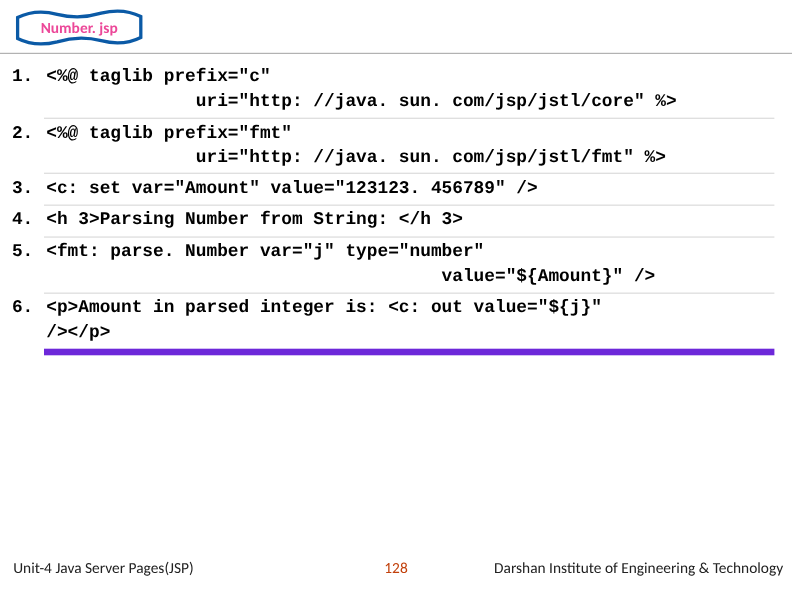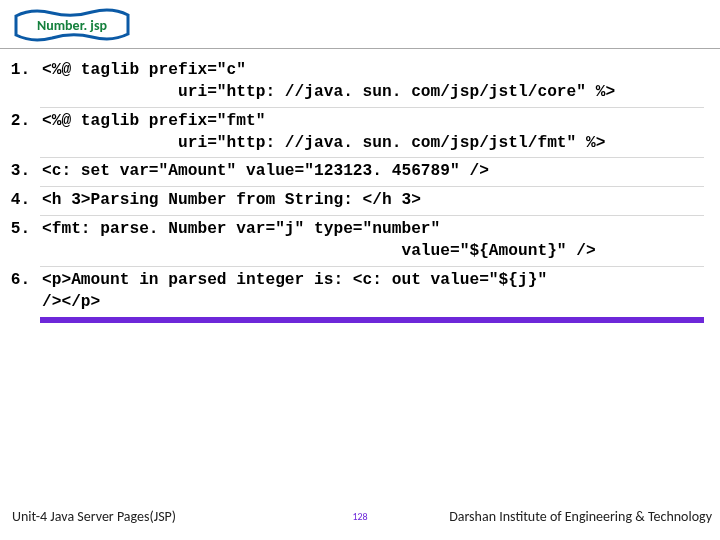"Number. jsp" .file-badge .label { color: #15803d -> #ec4899 }
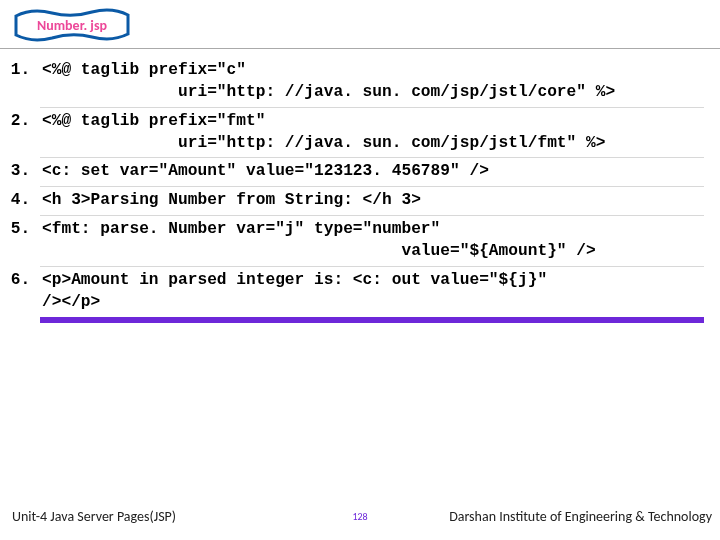"128" .footer .center { color: #6d28d9 -> #c2410c; font-size: 10px -> 14px }
